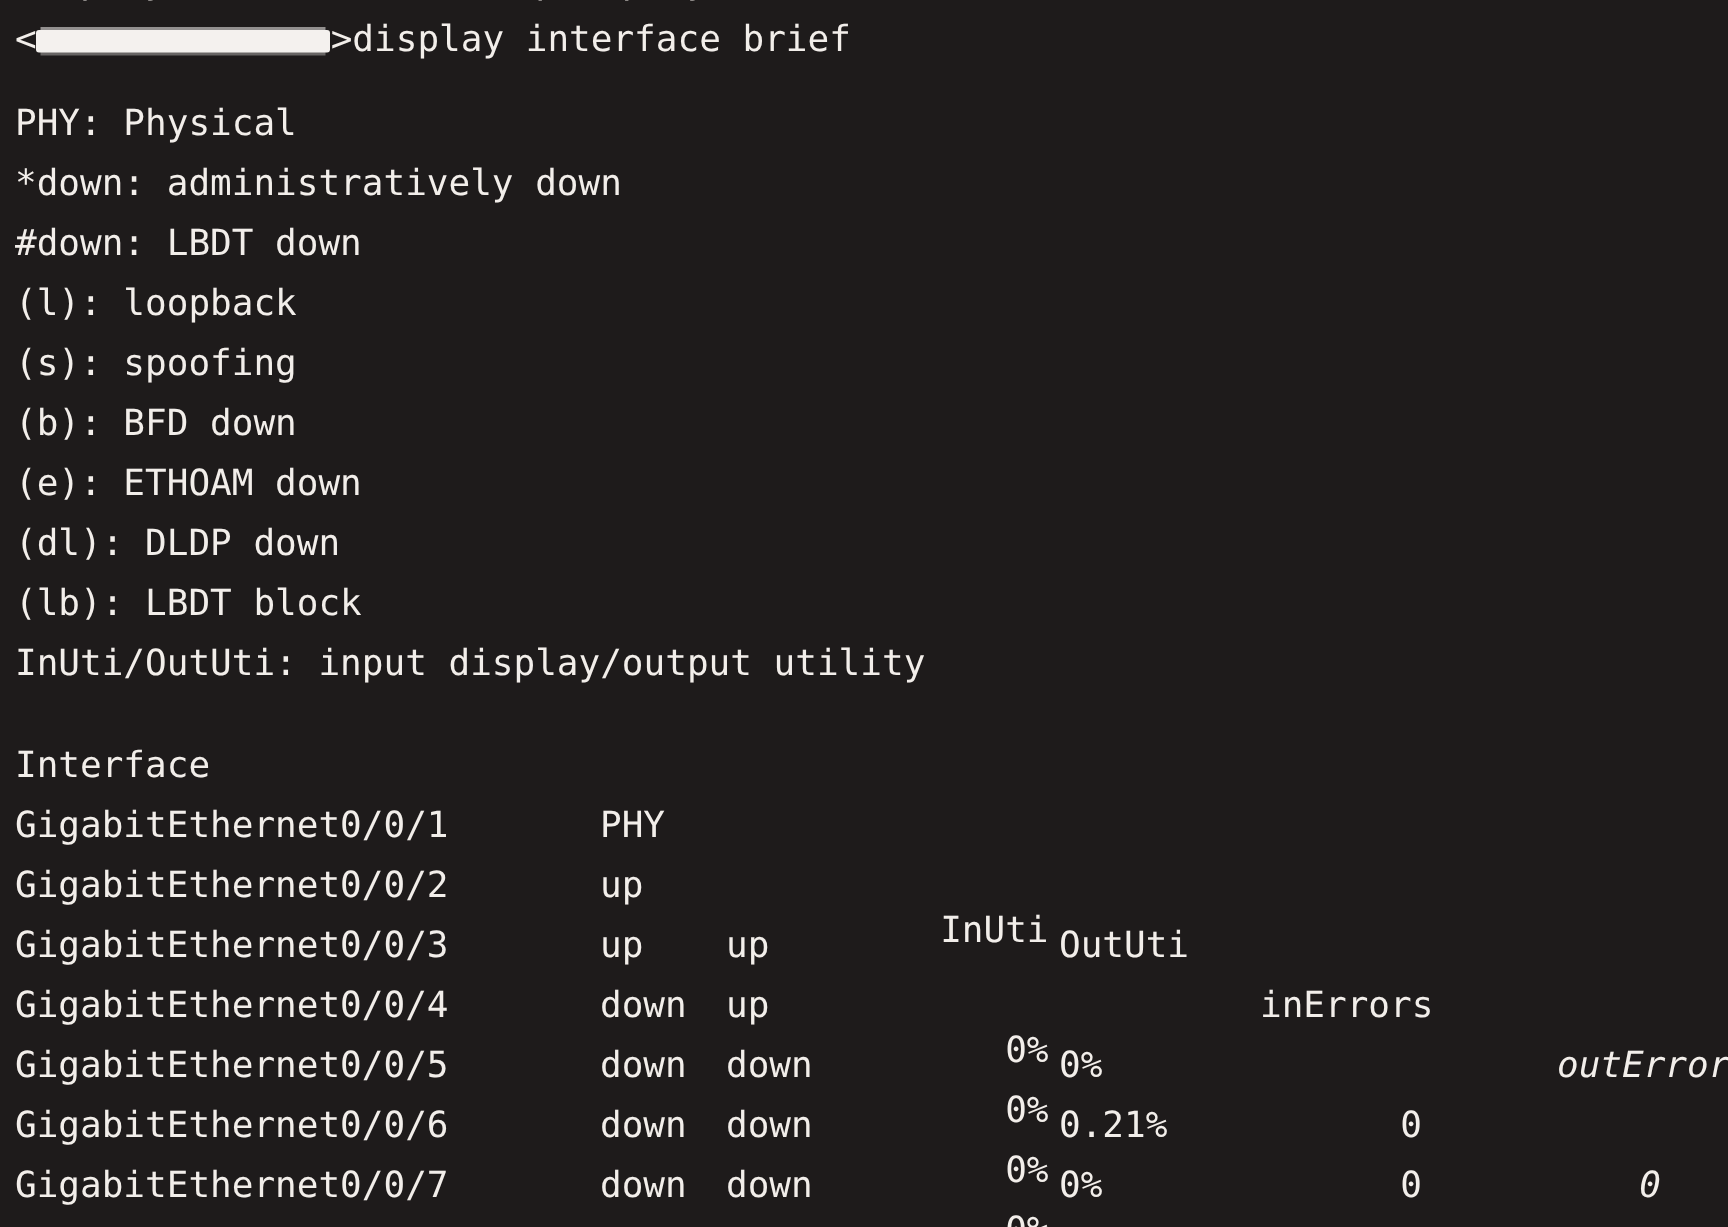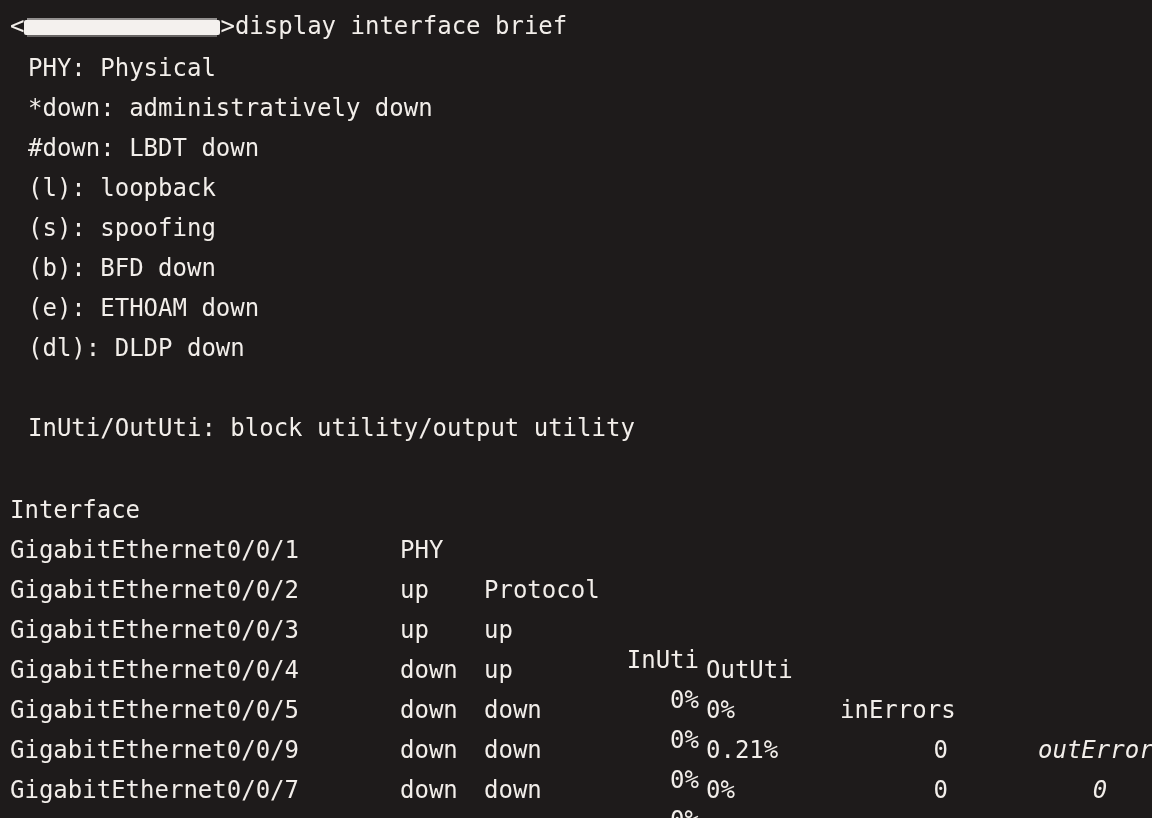"PHY: Physical" .line { left: 28px -> 10px; margin-top: none -> 14px }
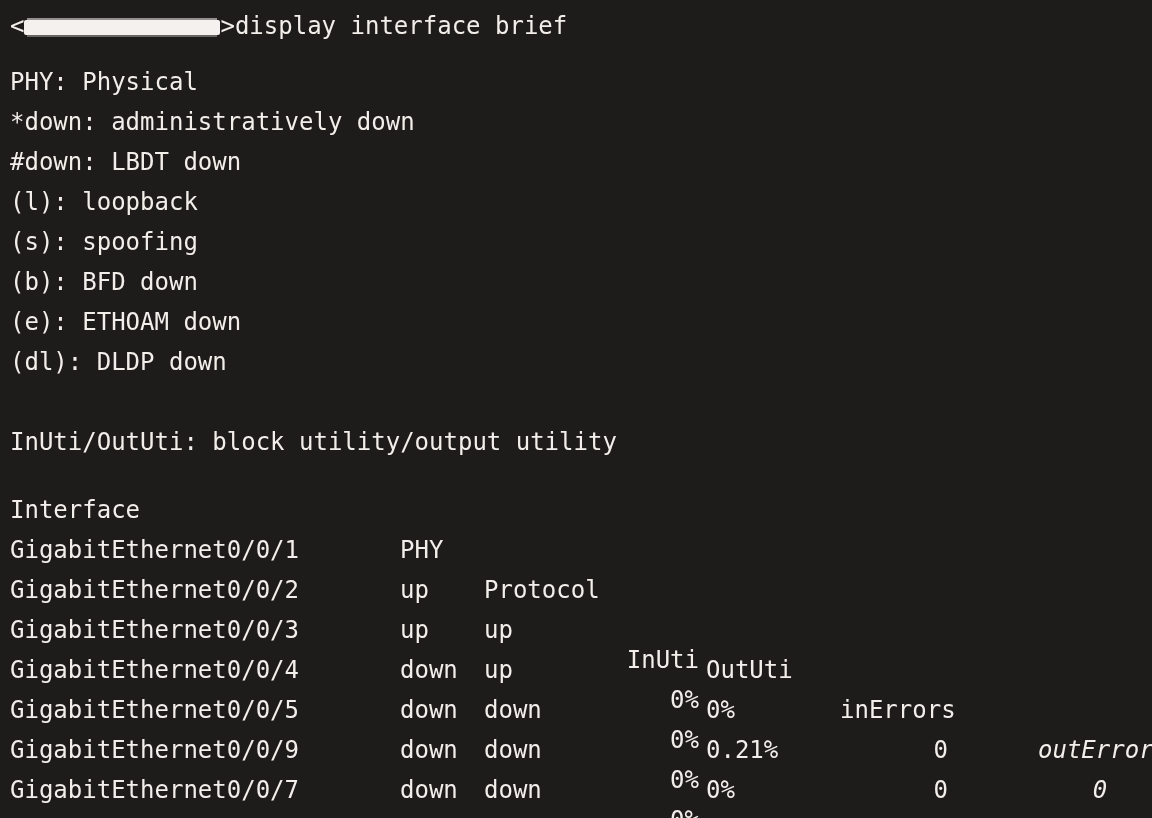"(lb): LBDT block" div.line { html: none -> <div>(lb): LBDT block</div> }
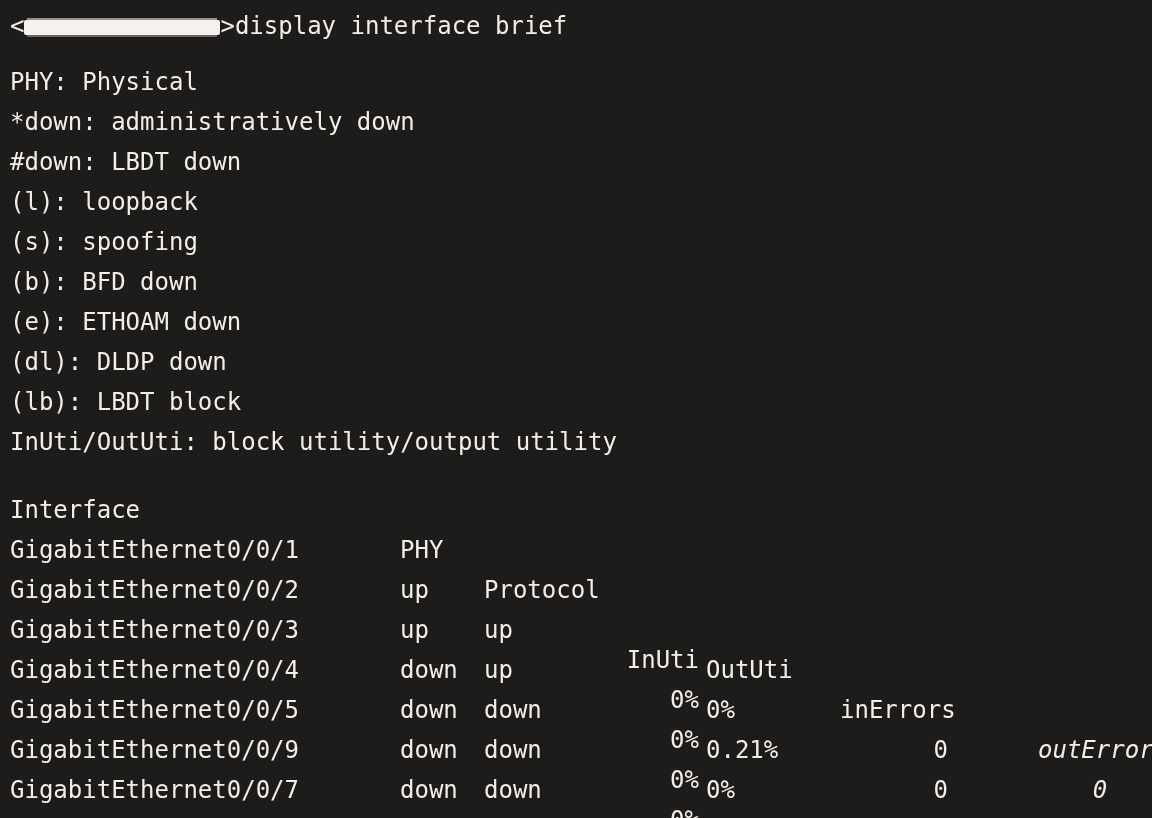"InUti/OutUti: block utility/output" div.line { text: block utility/output -> input display/output }
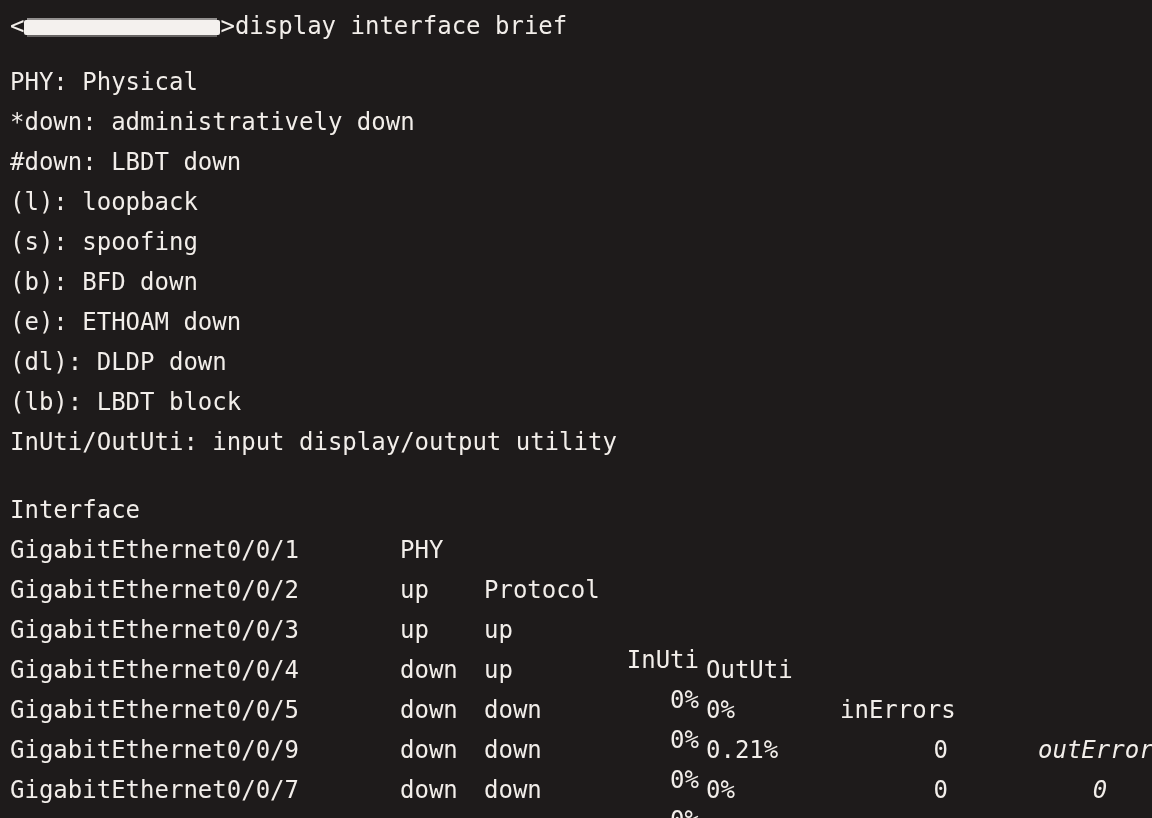"Protocol" span.col { html: <span>Protocol</span> -> none }
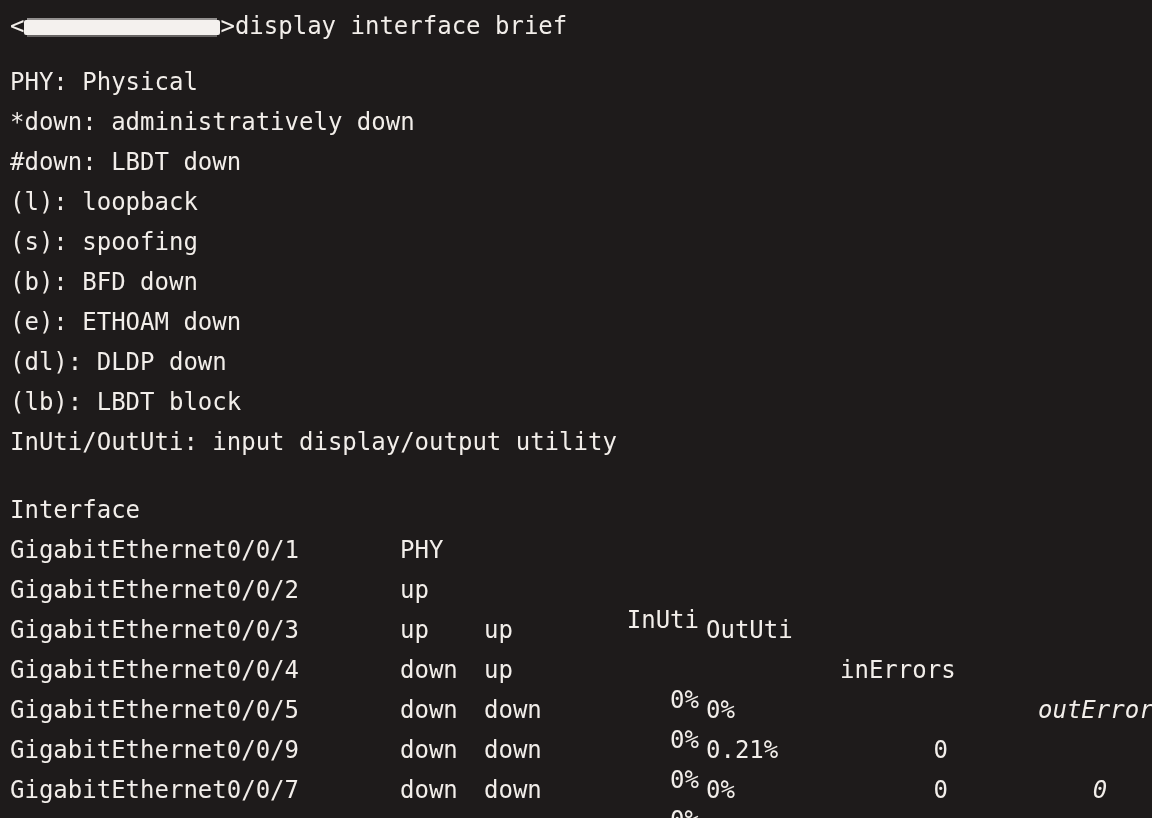"GigabitEthernet0/0/9" span.col { text: GigabitEthernet0/0/9 -> GigabitEthernet0/0/6 }
